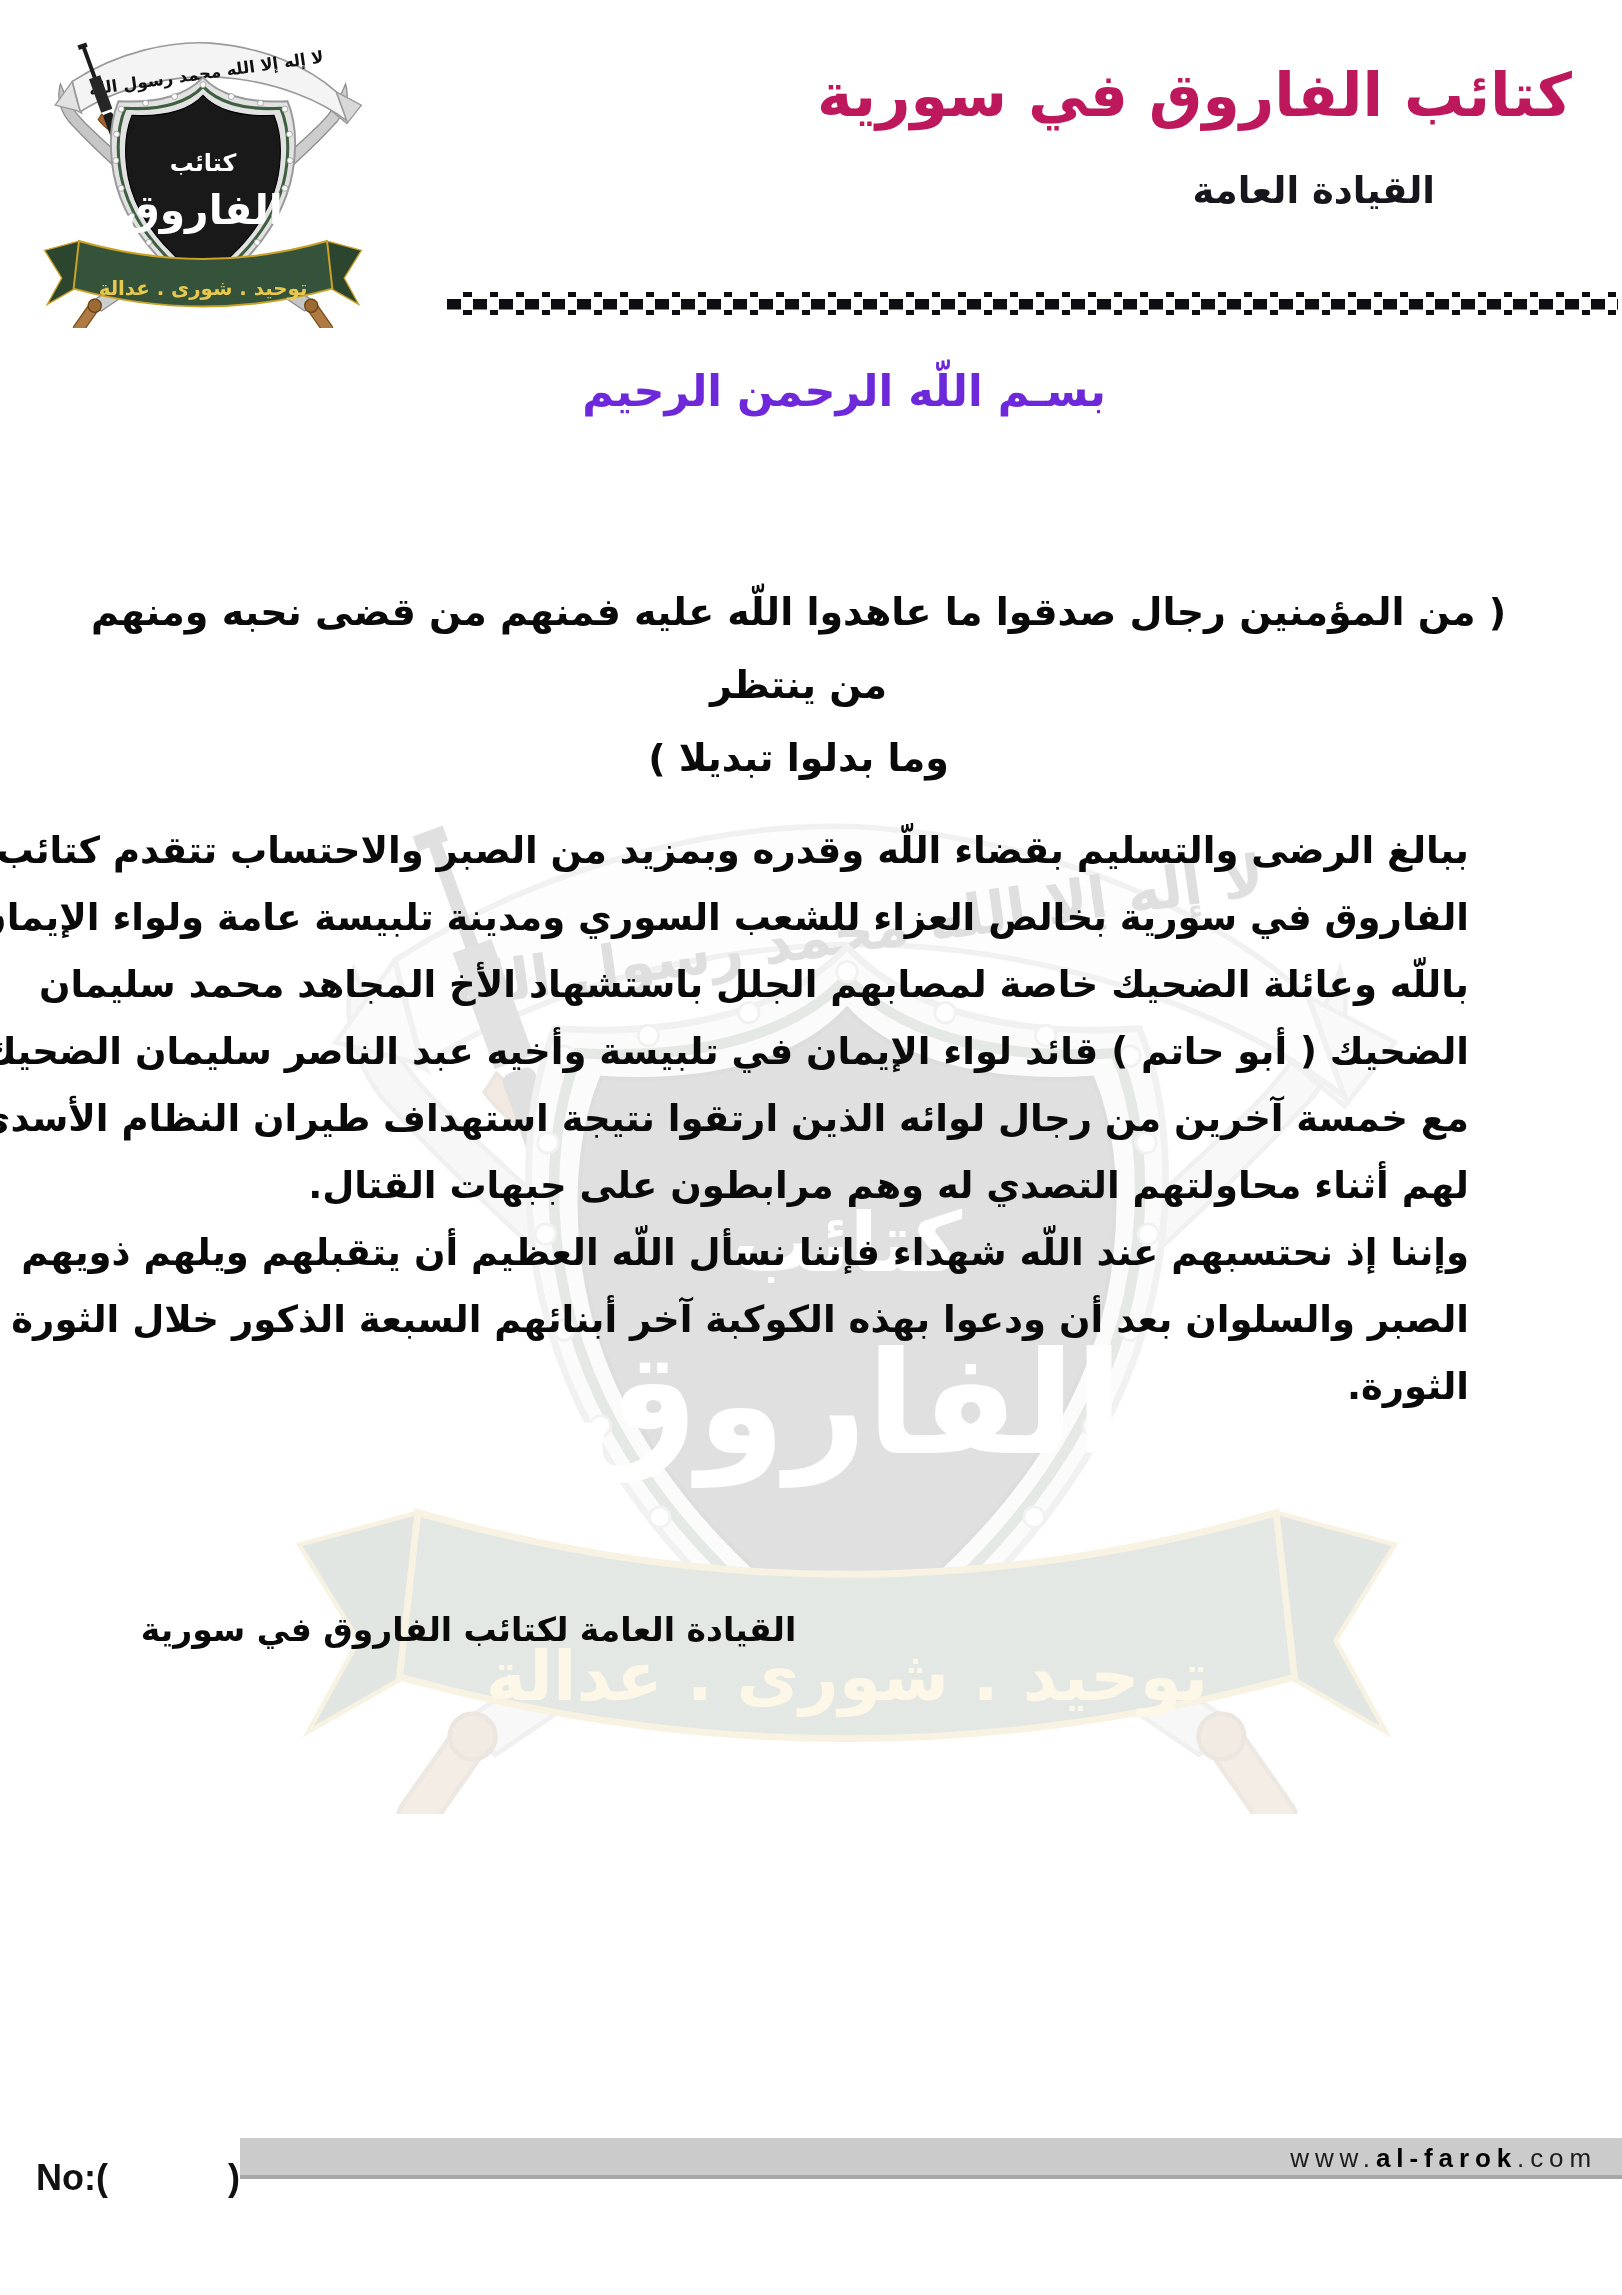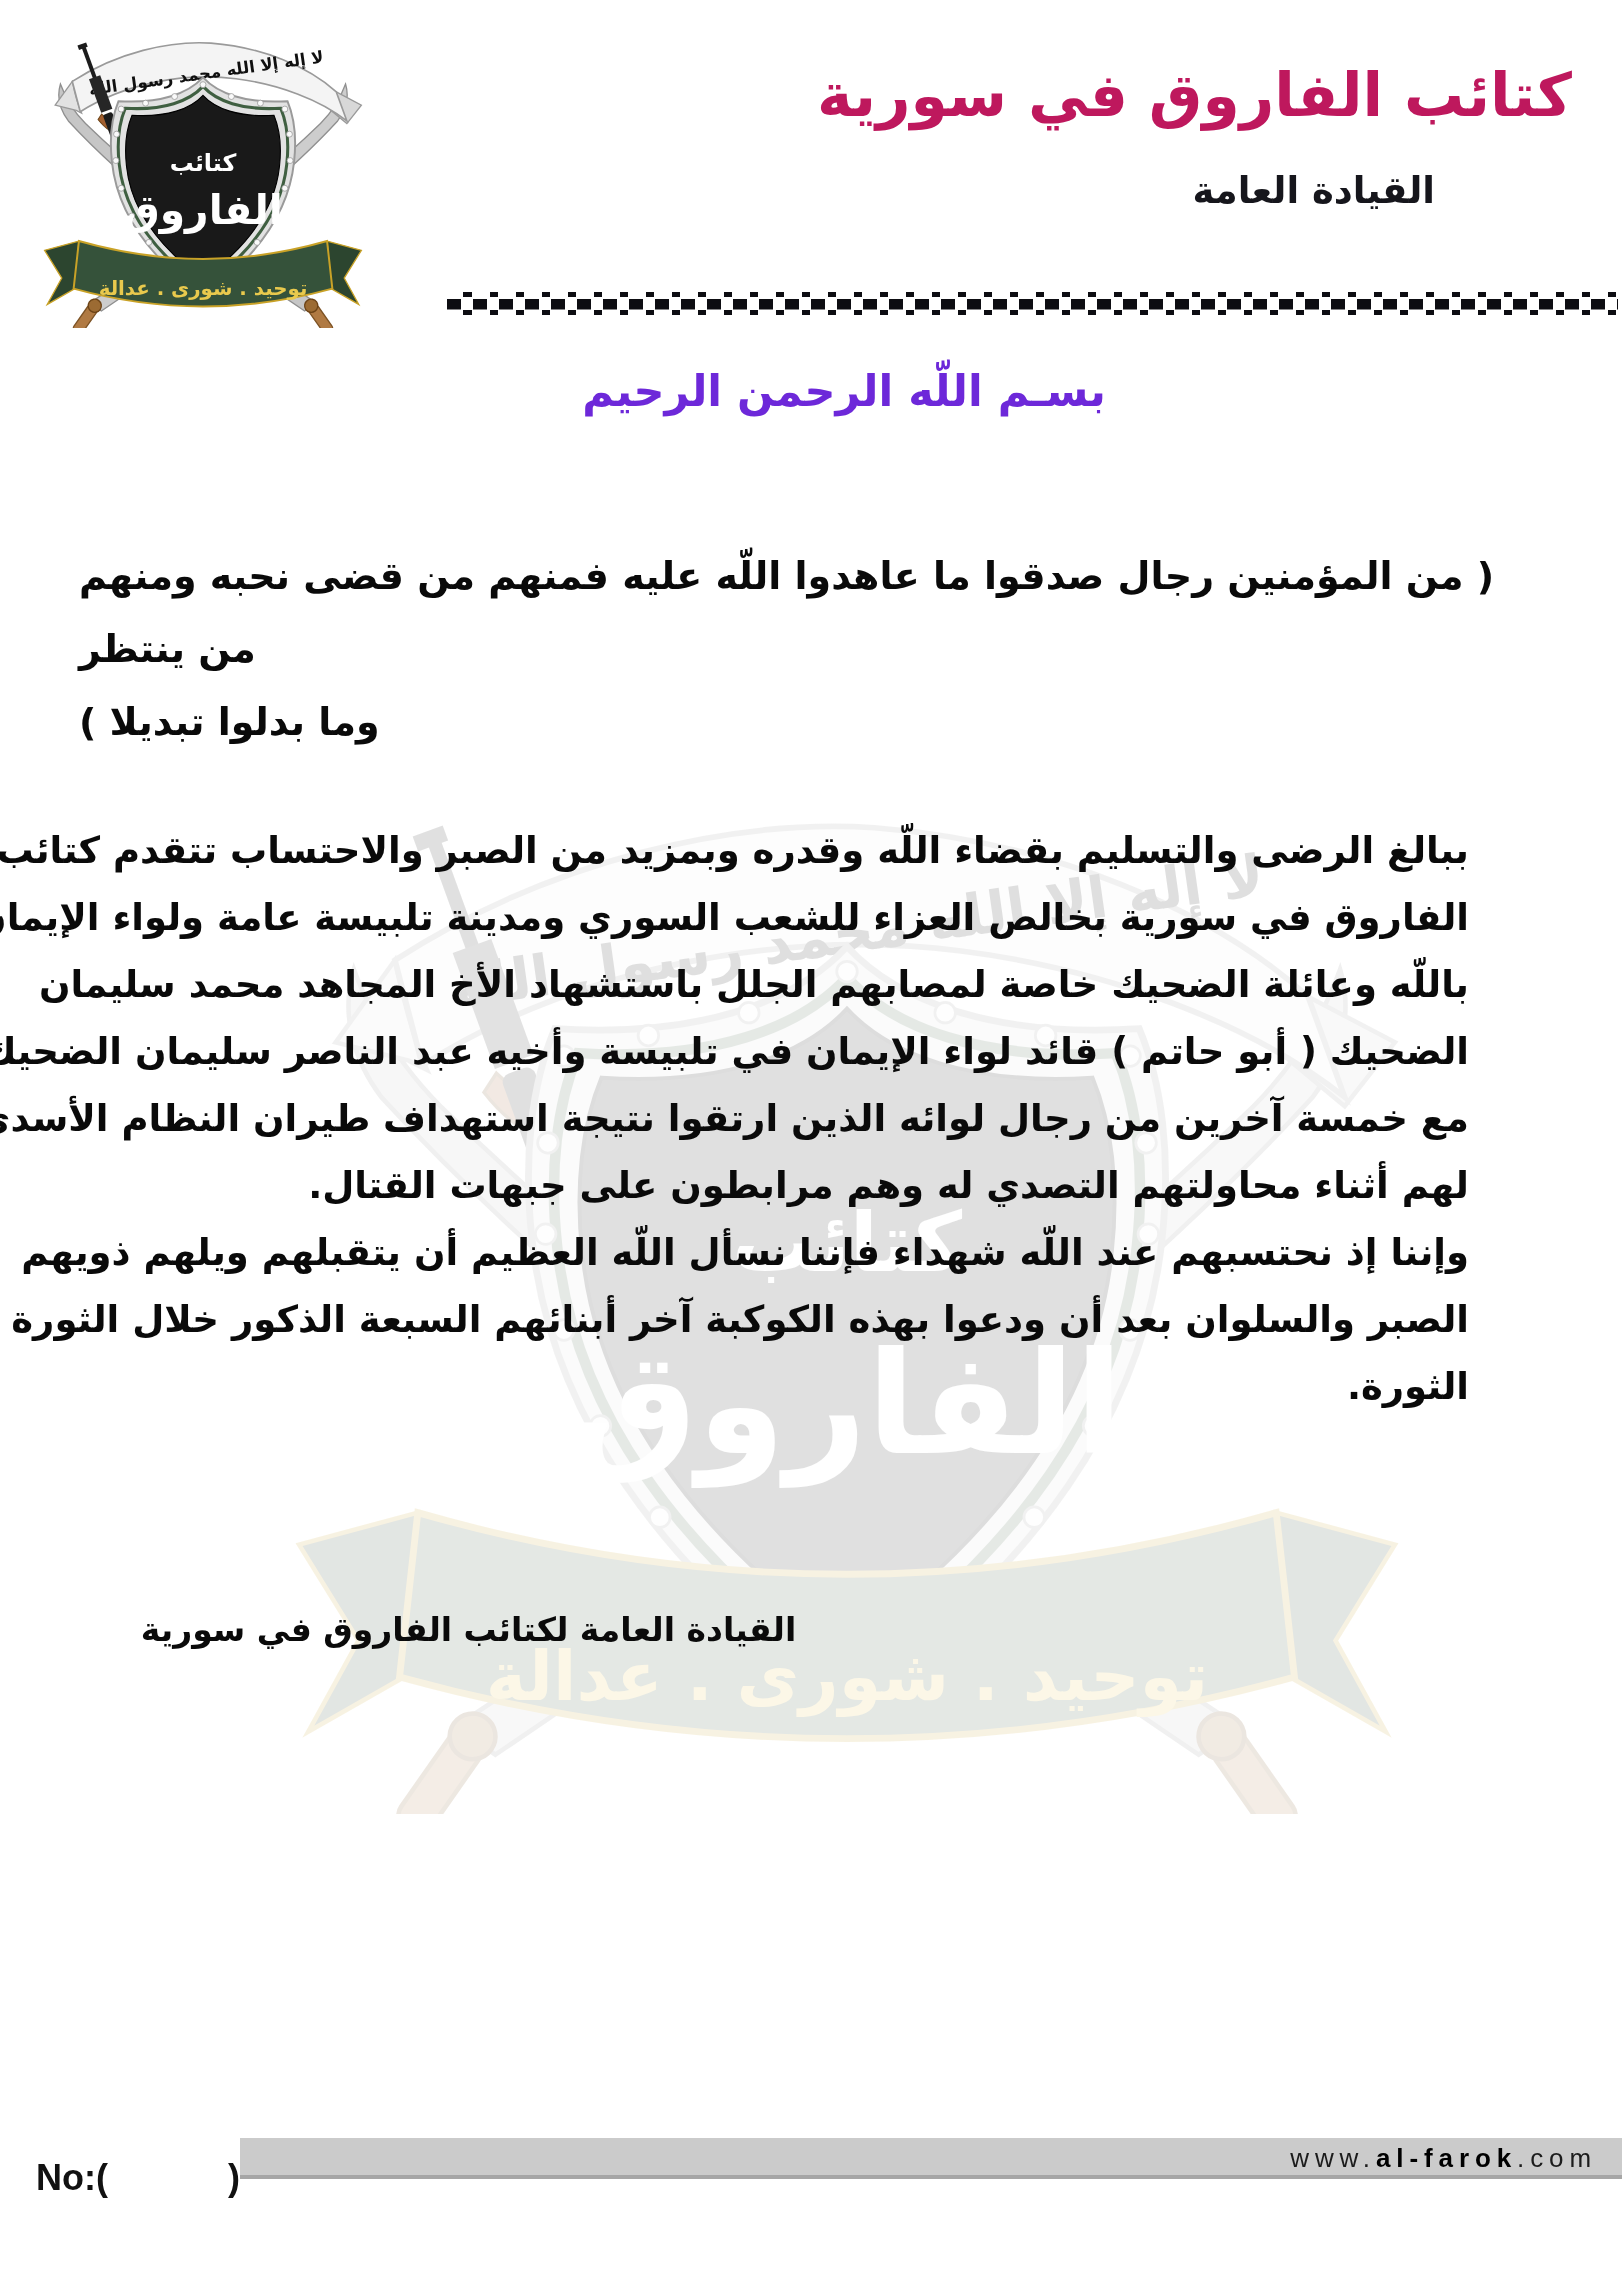"( من المؤمنين رجال صدقوا" .verse { text-align: left -> center; top: 540px -> 576px }
